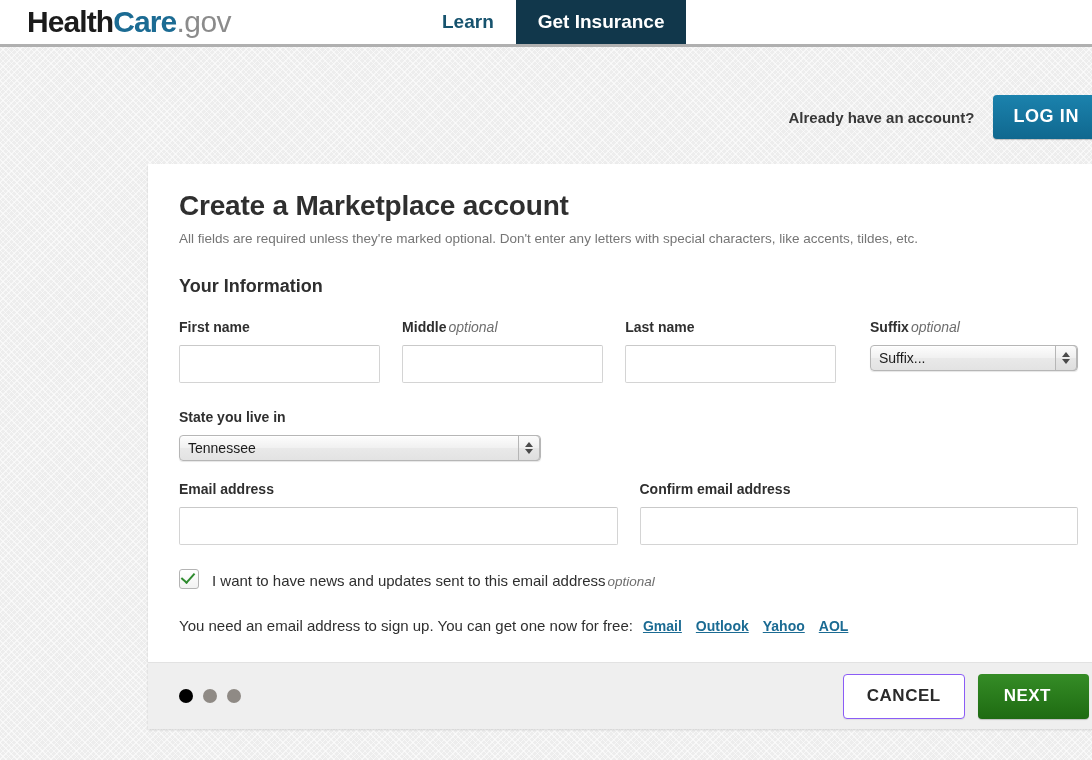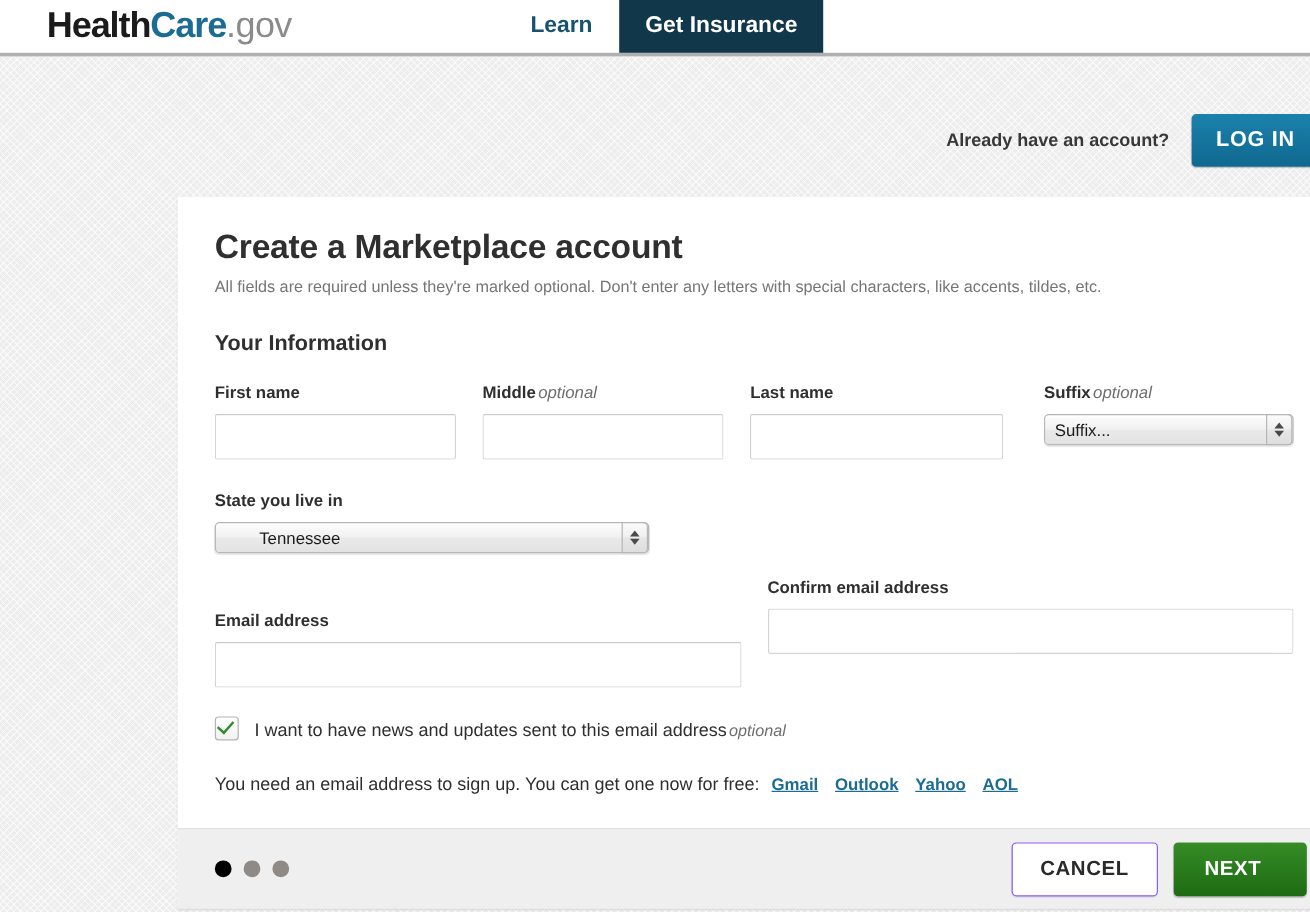"HealthCare.gov" #logo { left: 39px -> 27px }
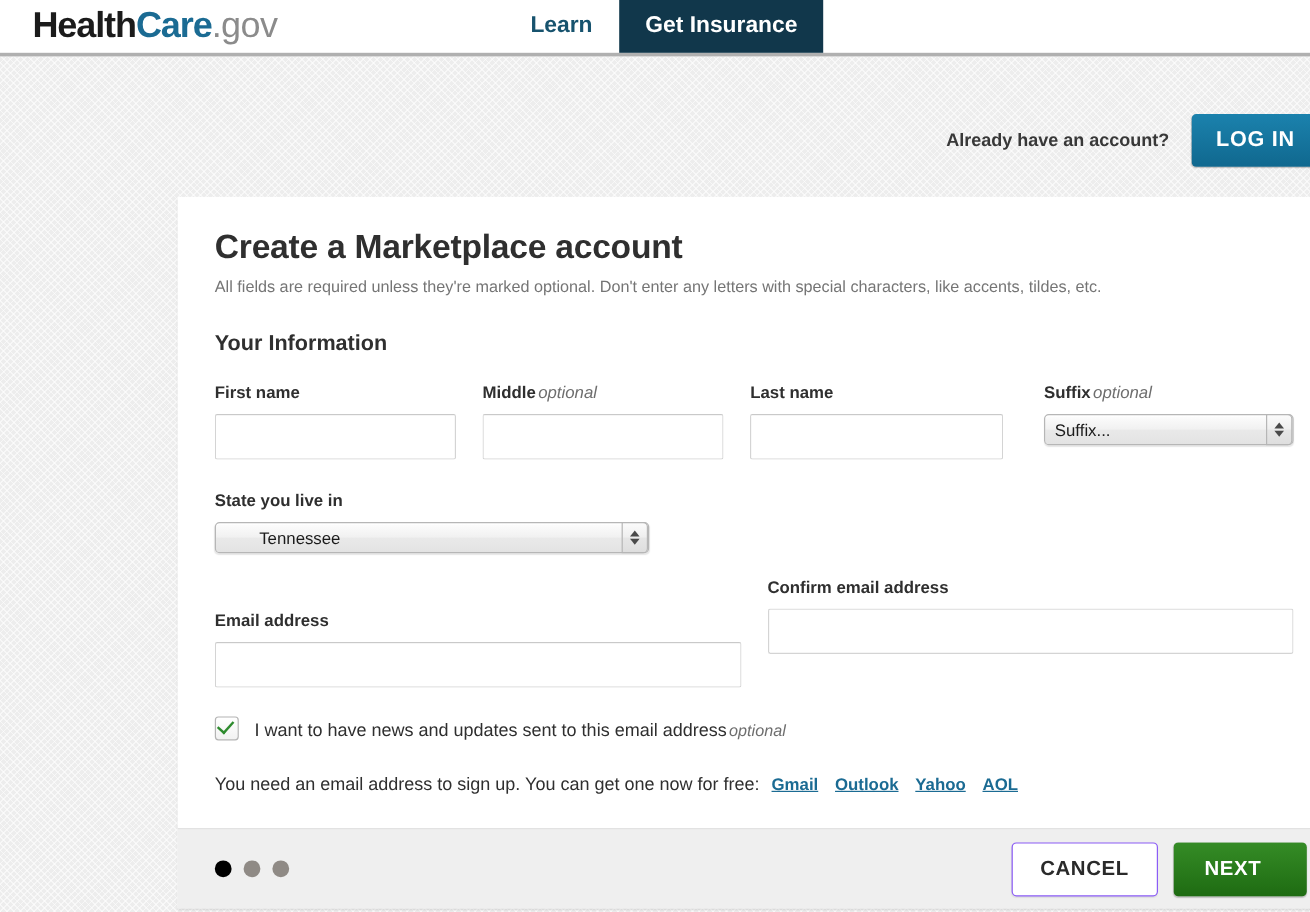"Tennessee" .row-state .mac-select { padding-left: 28px -> none }
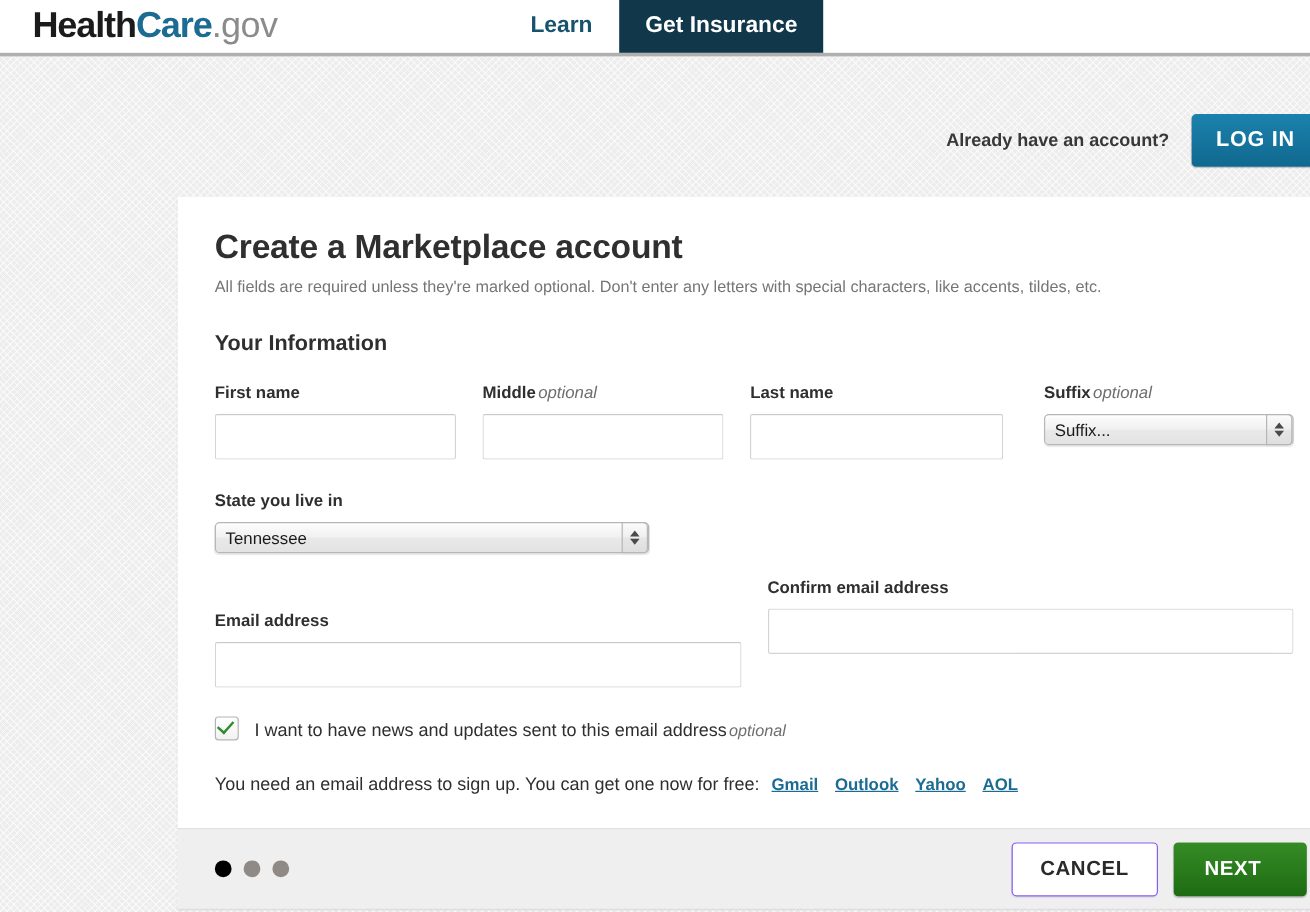"Email address" .col-email { margin-top: 28px -> none }
